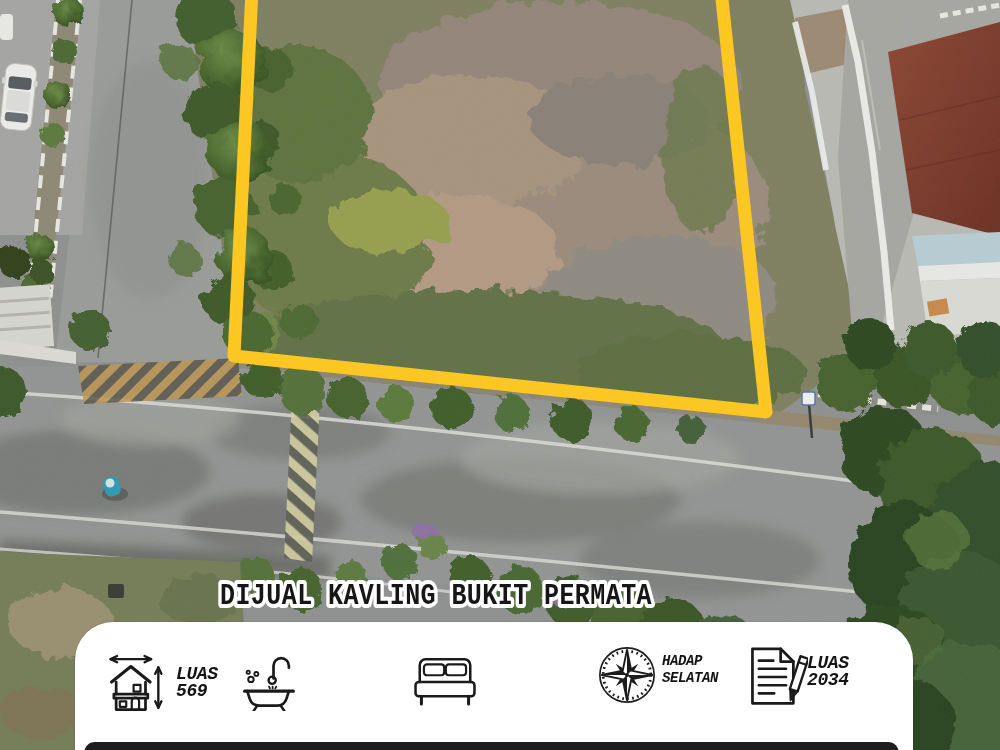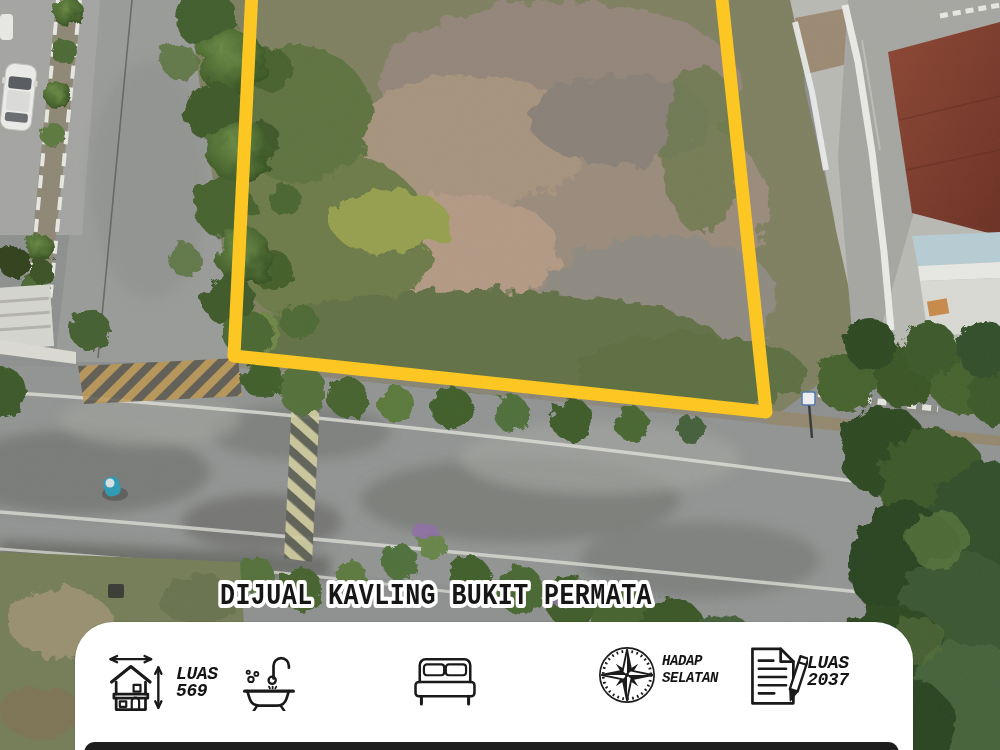"2037" div { text: 2037 -> 2034 }
